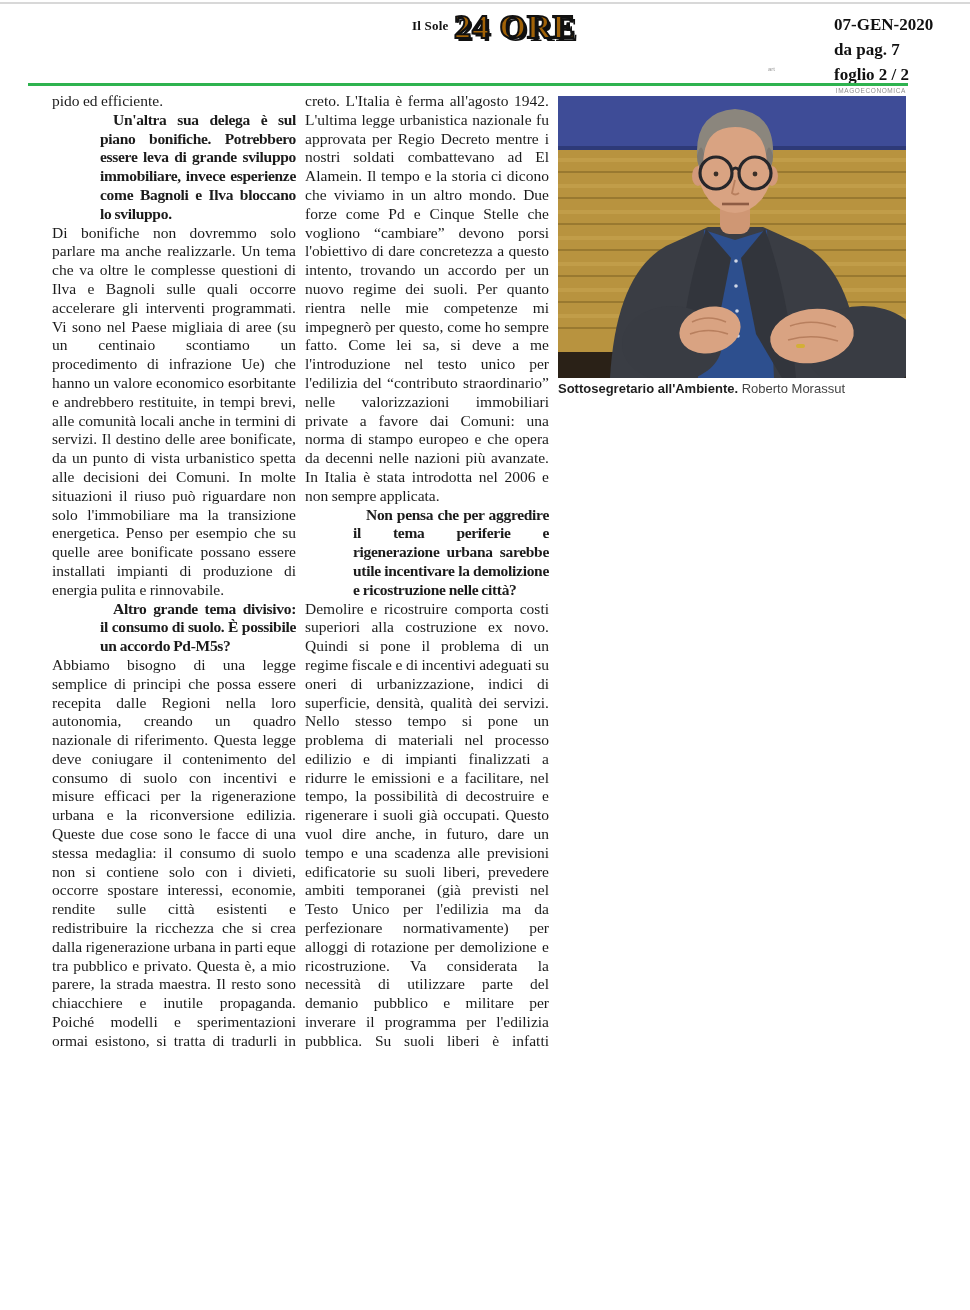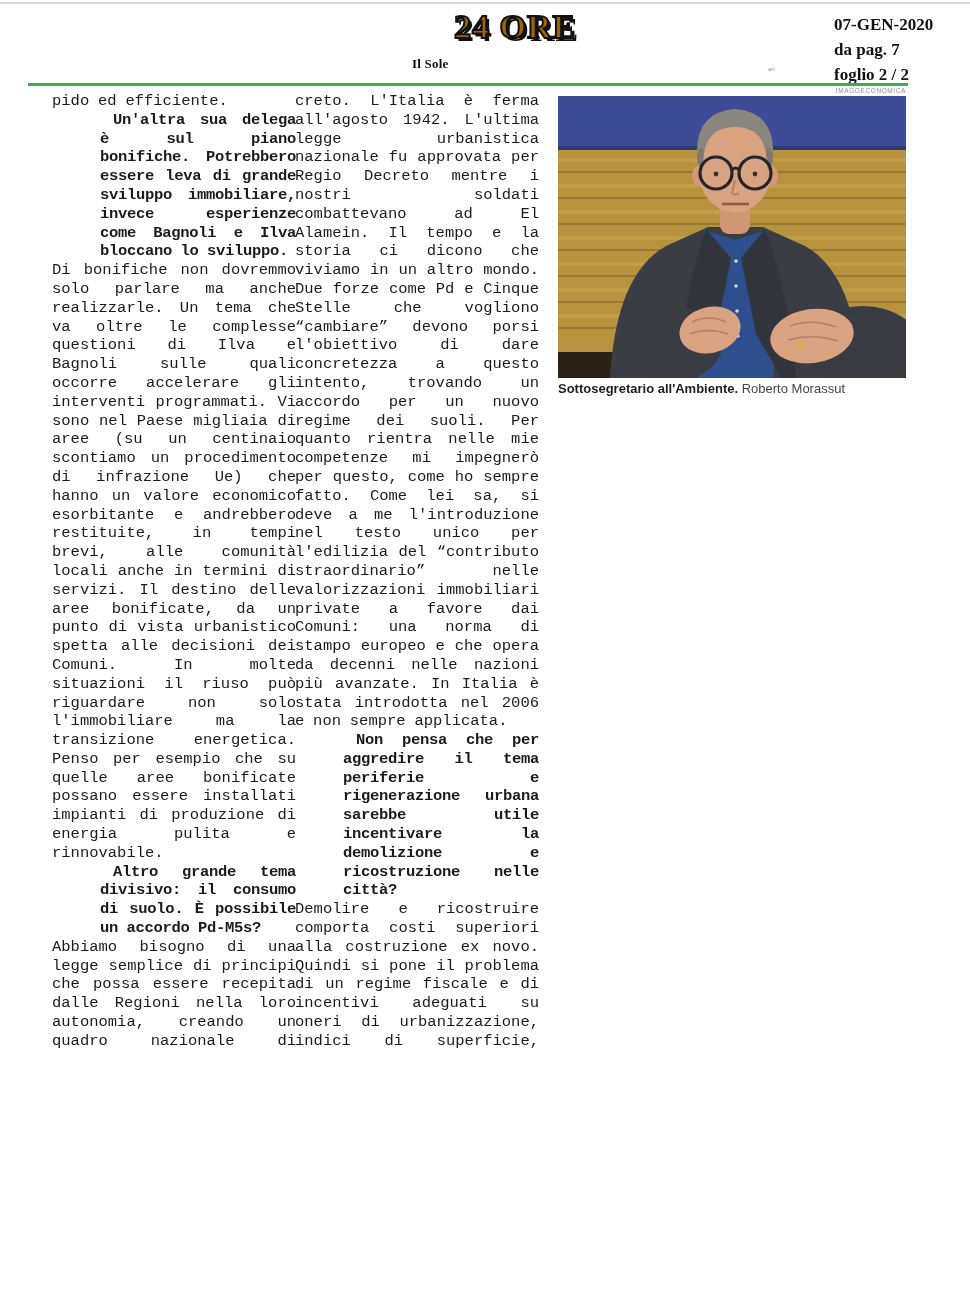"Il Sole" #masthead .pre { margin-top: 38px -> none }
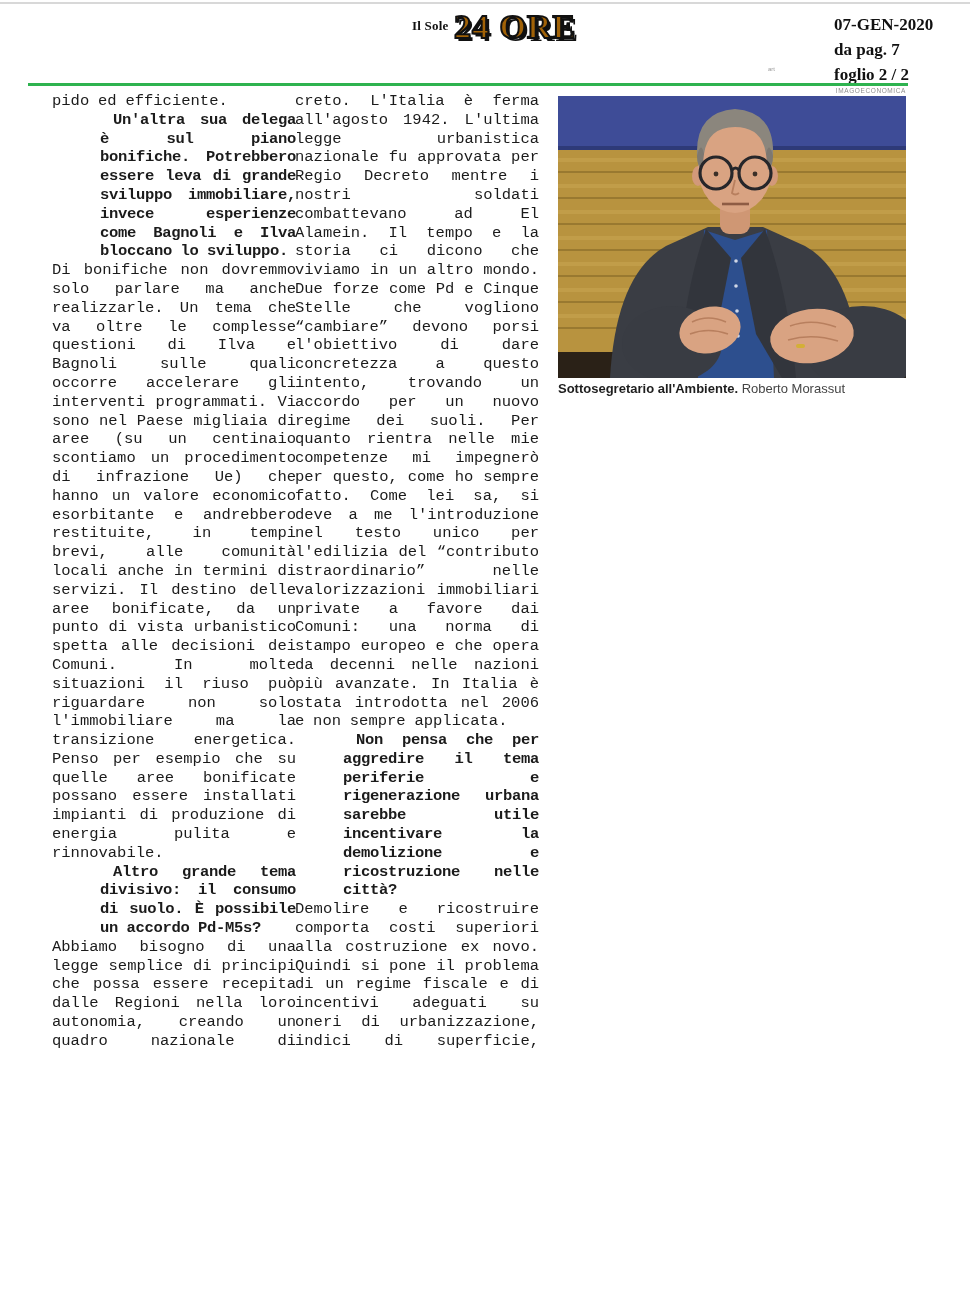"pido ed efficiente." .para { font-family: Liberation Mono, monospace -> none }
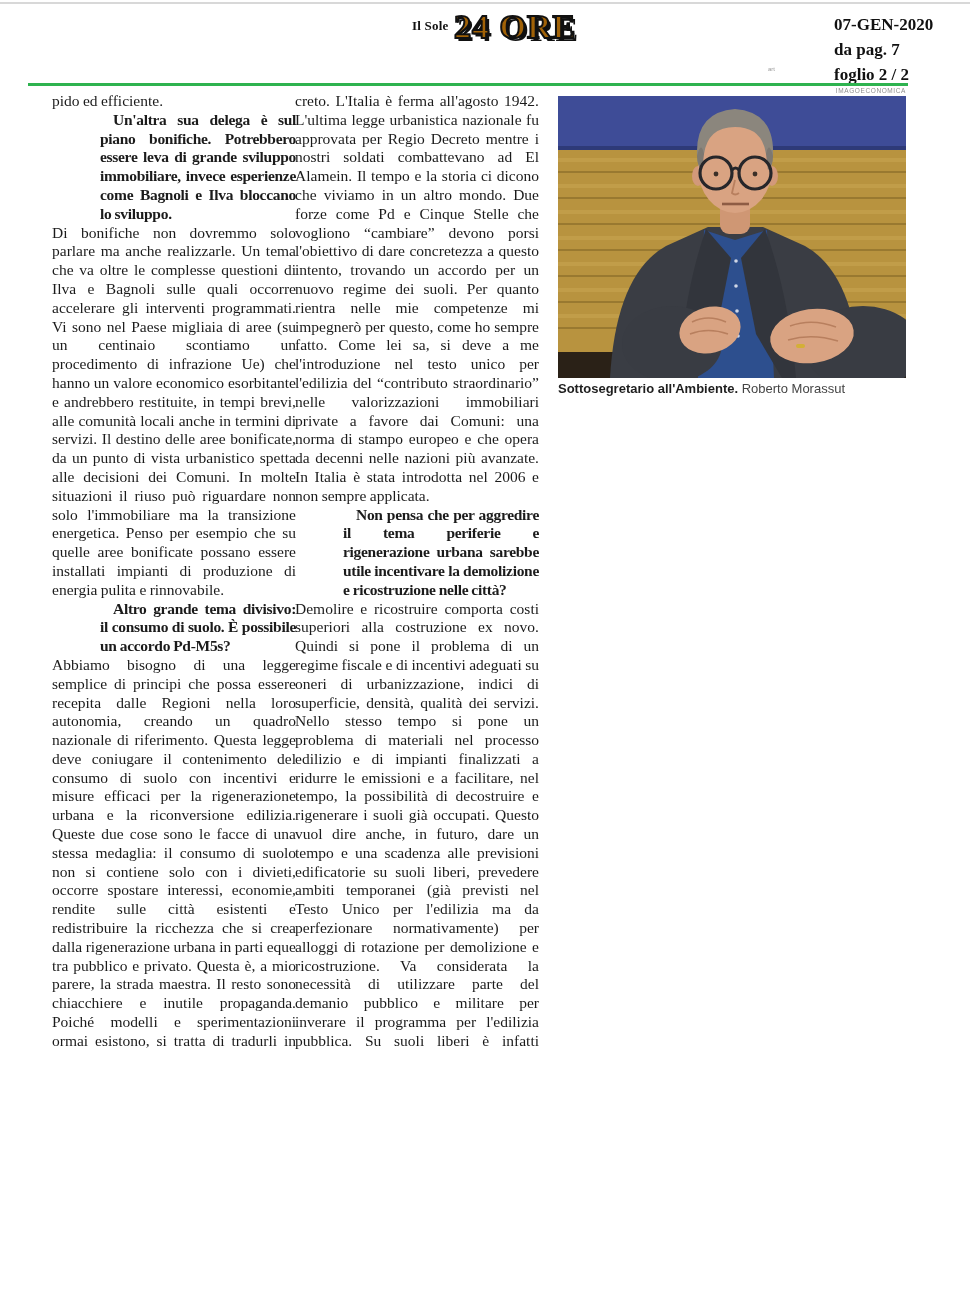"creto. L'Italia è ferma all'agosto" div.column { left: 295px -> 305px }
